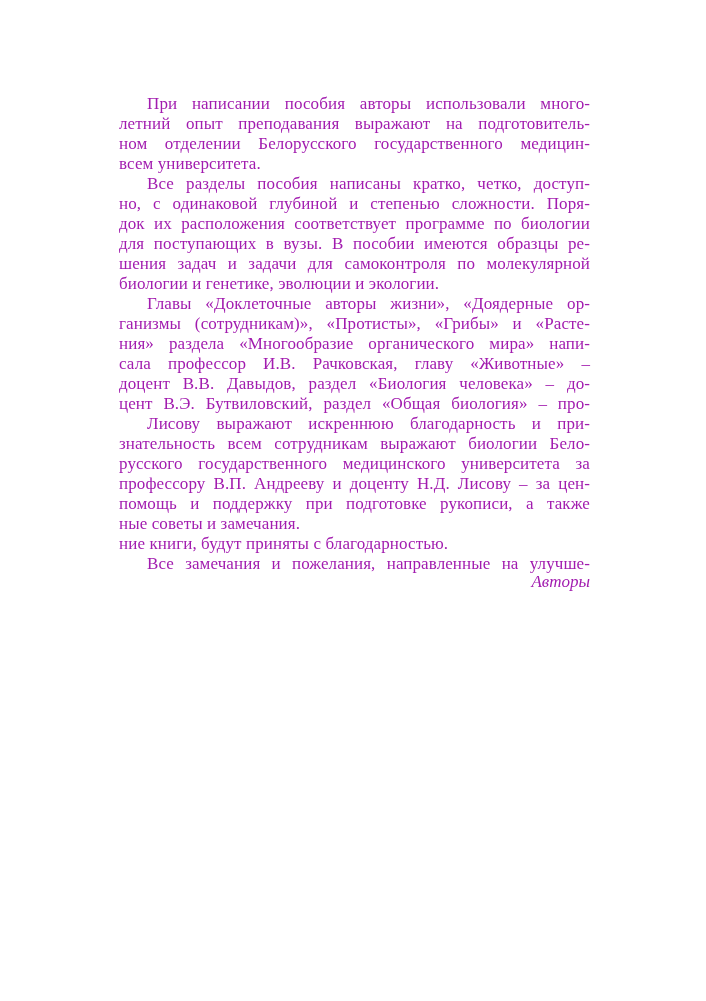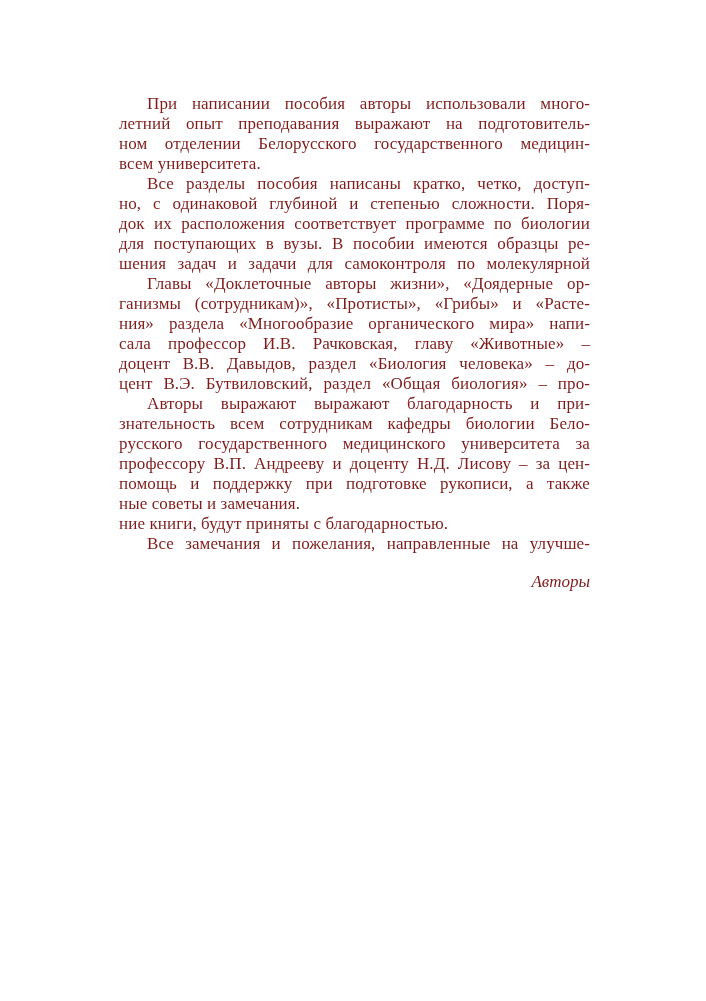"При написании пособия авторы" .page { color: #7f1d1d -> #a21caf }
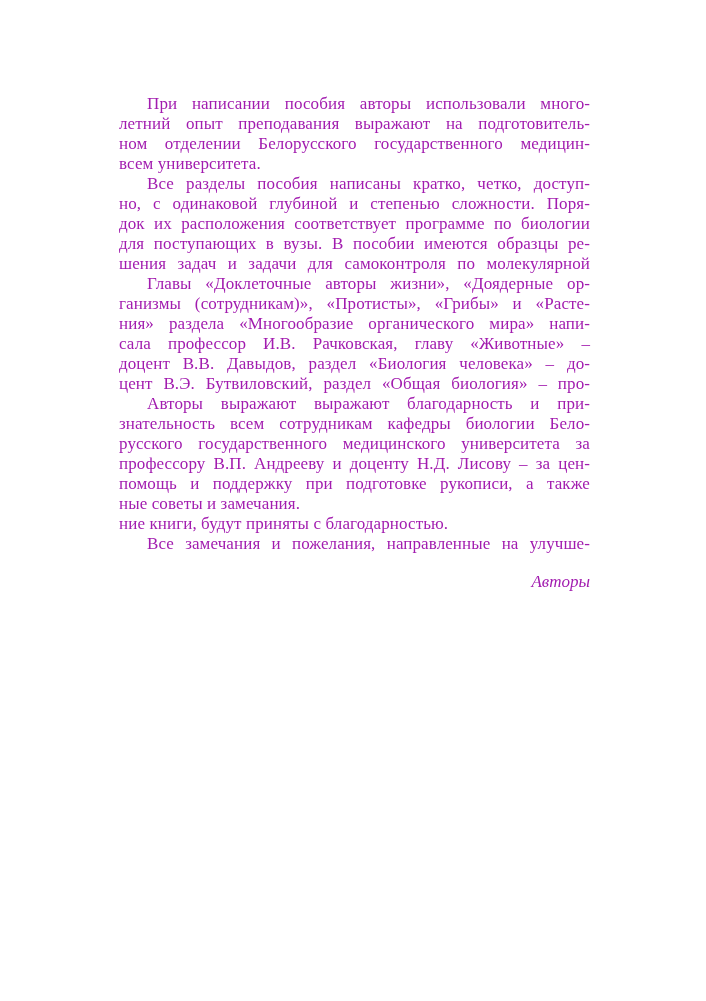"биологии и генетике, эволюции и" div.text-line { html: none -> <div>биологии и генетике, эволюции и экологии.</div> }
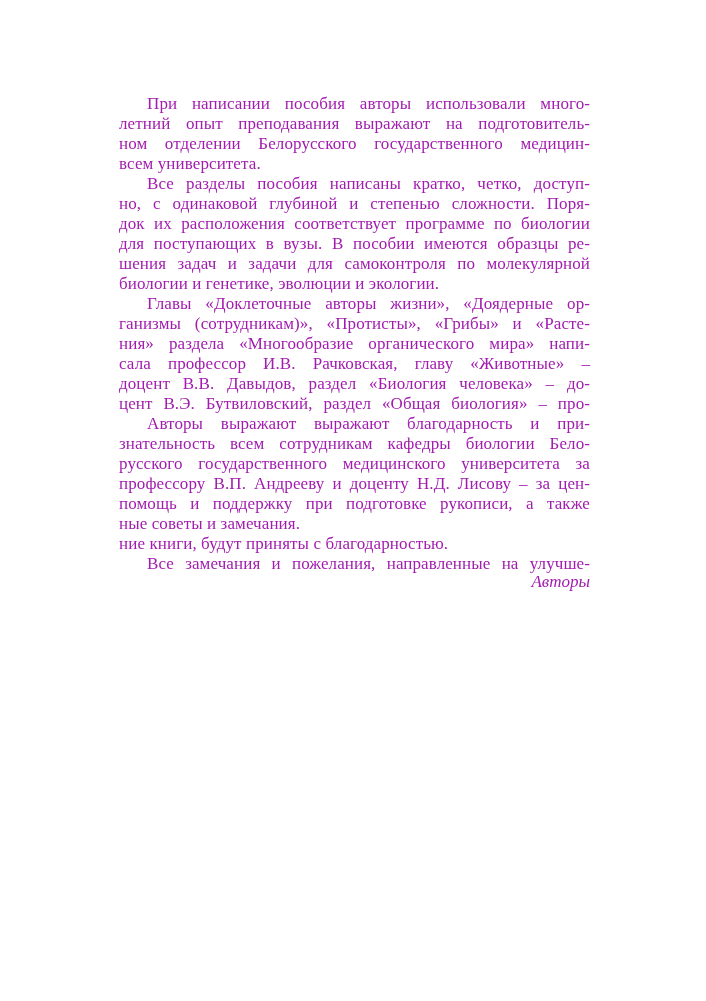"Авторы выражают выражают благодарность и" div.text-line { text: Авторы выражают выражают -> Лисову выражают искреннюю }
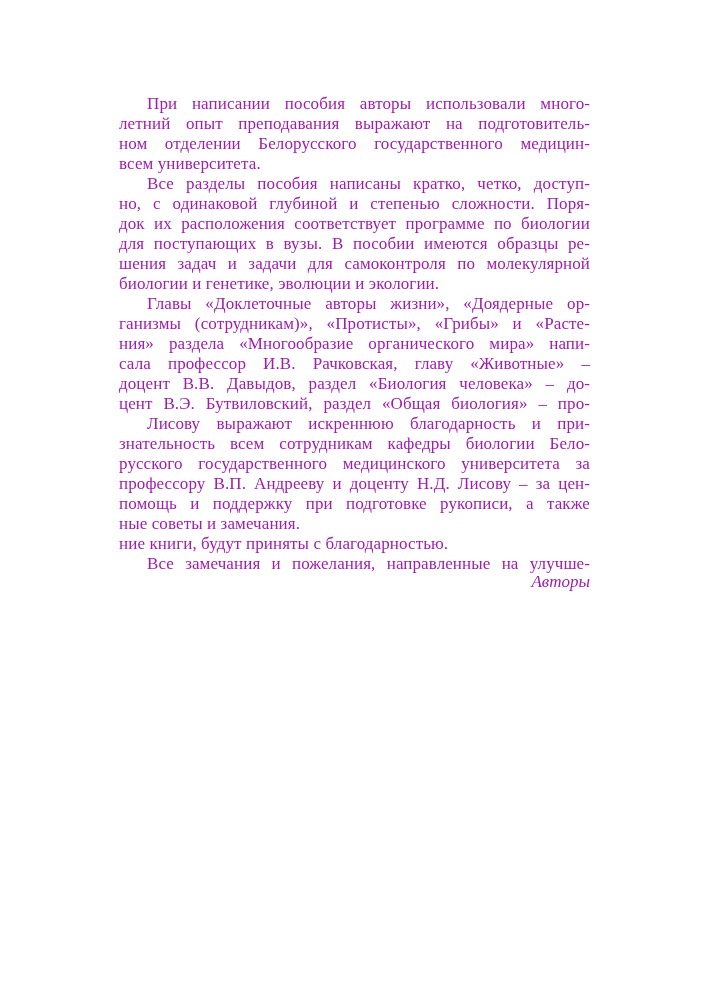"знательность всем сотрудникам кафедры" div.text-line { text: кафедры -> выражают }
